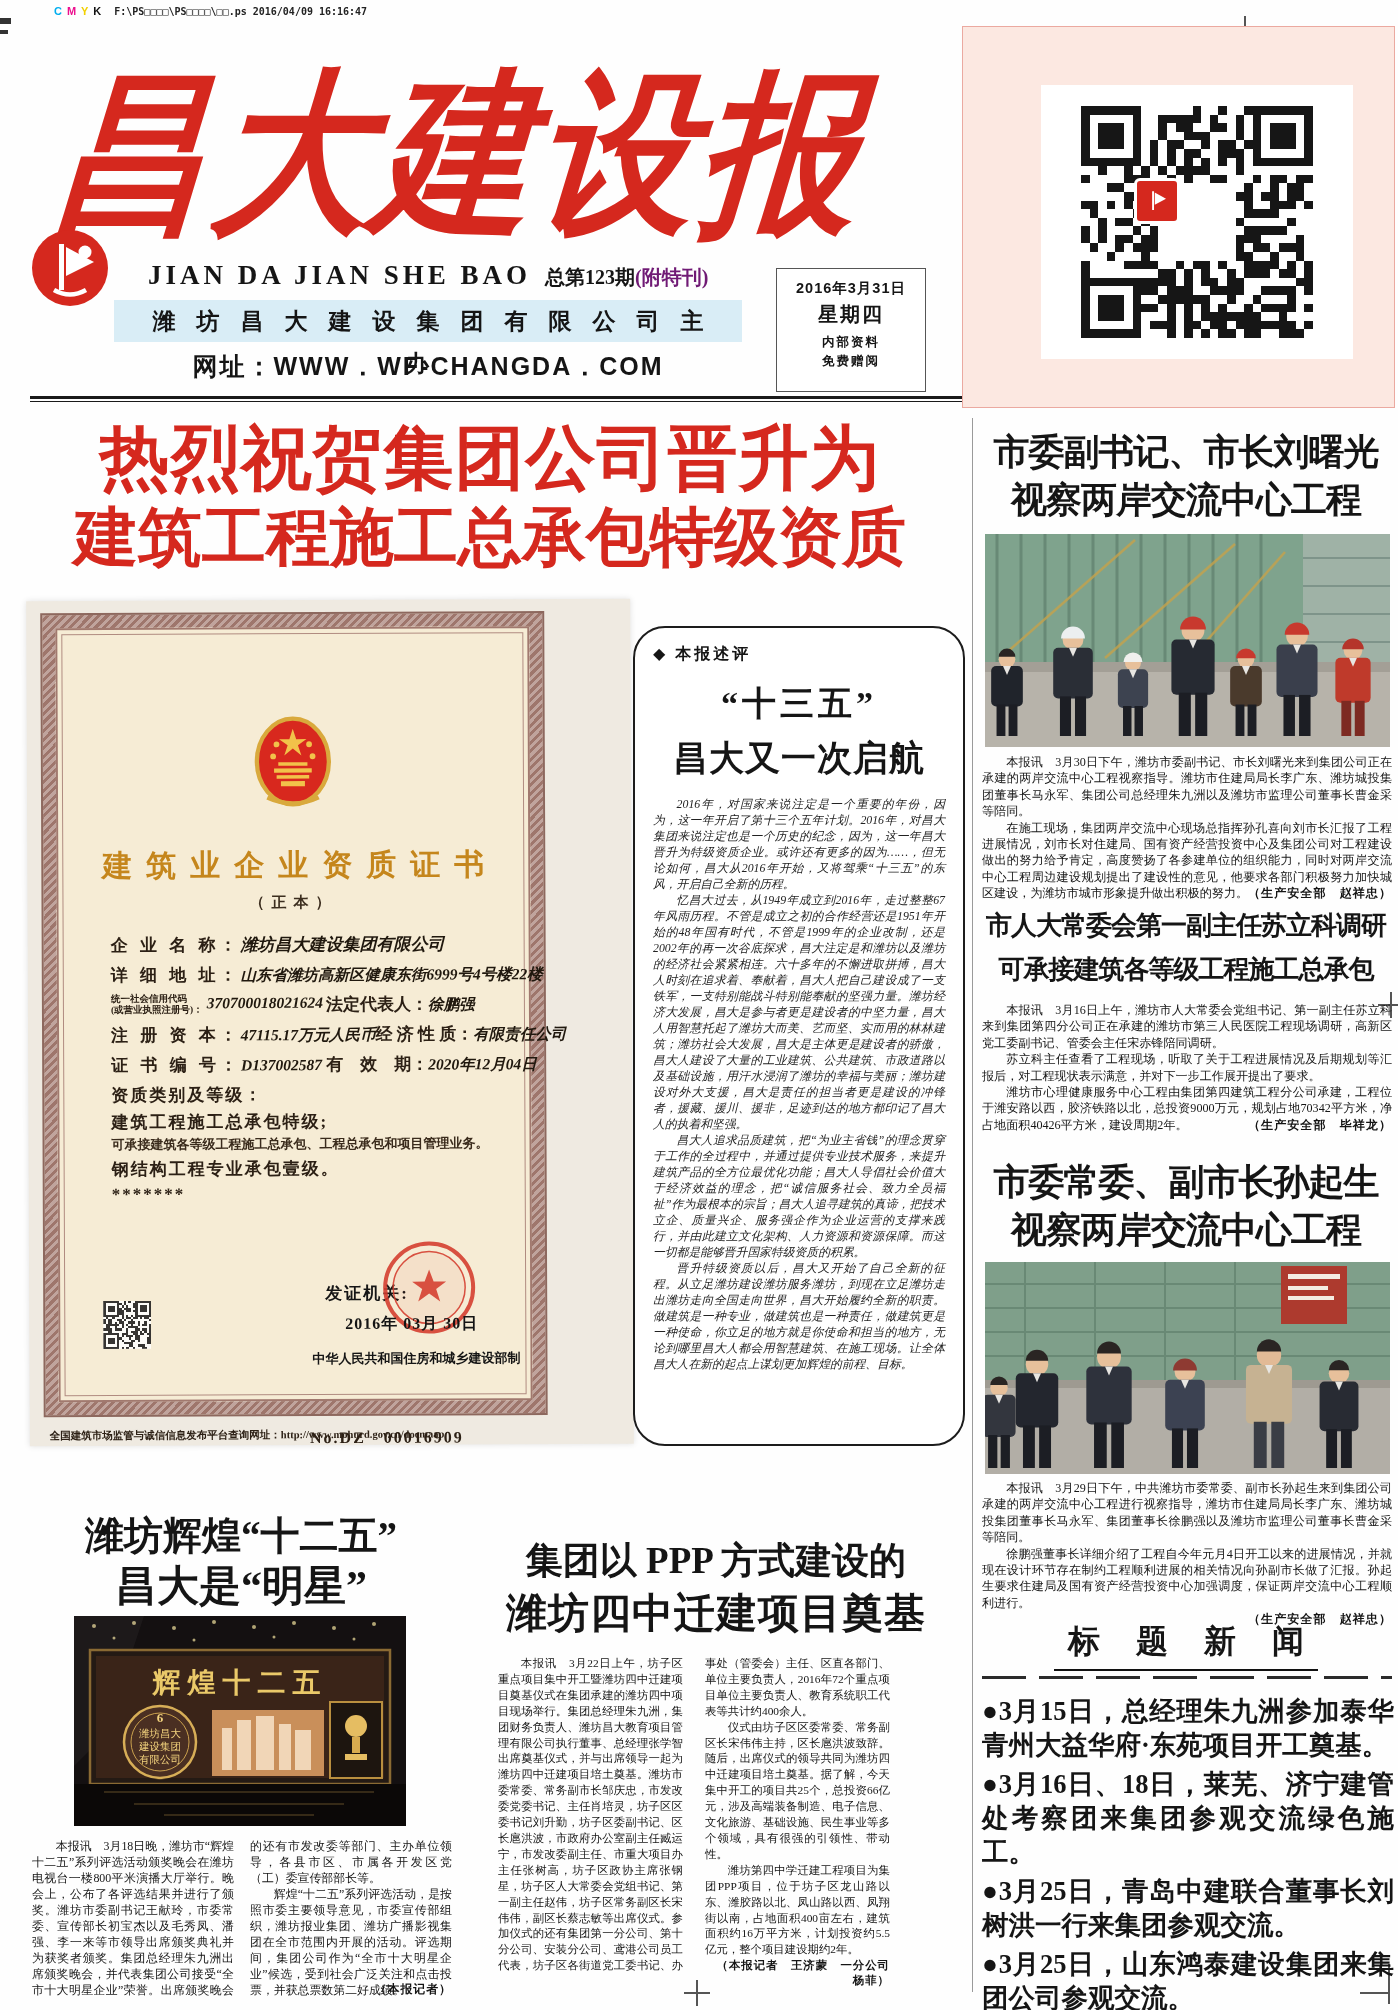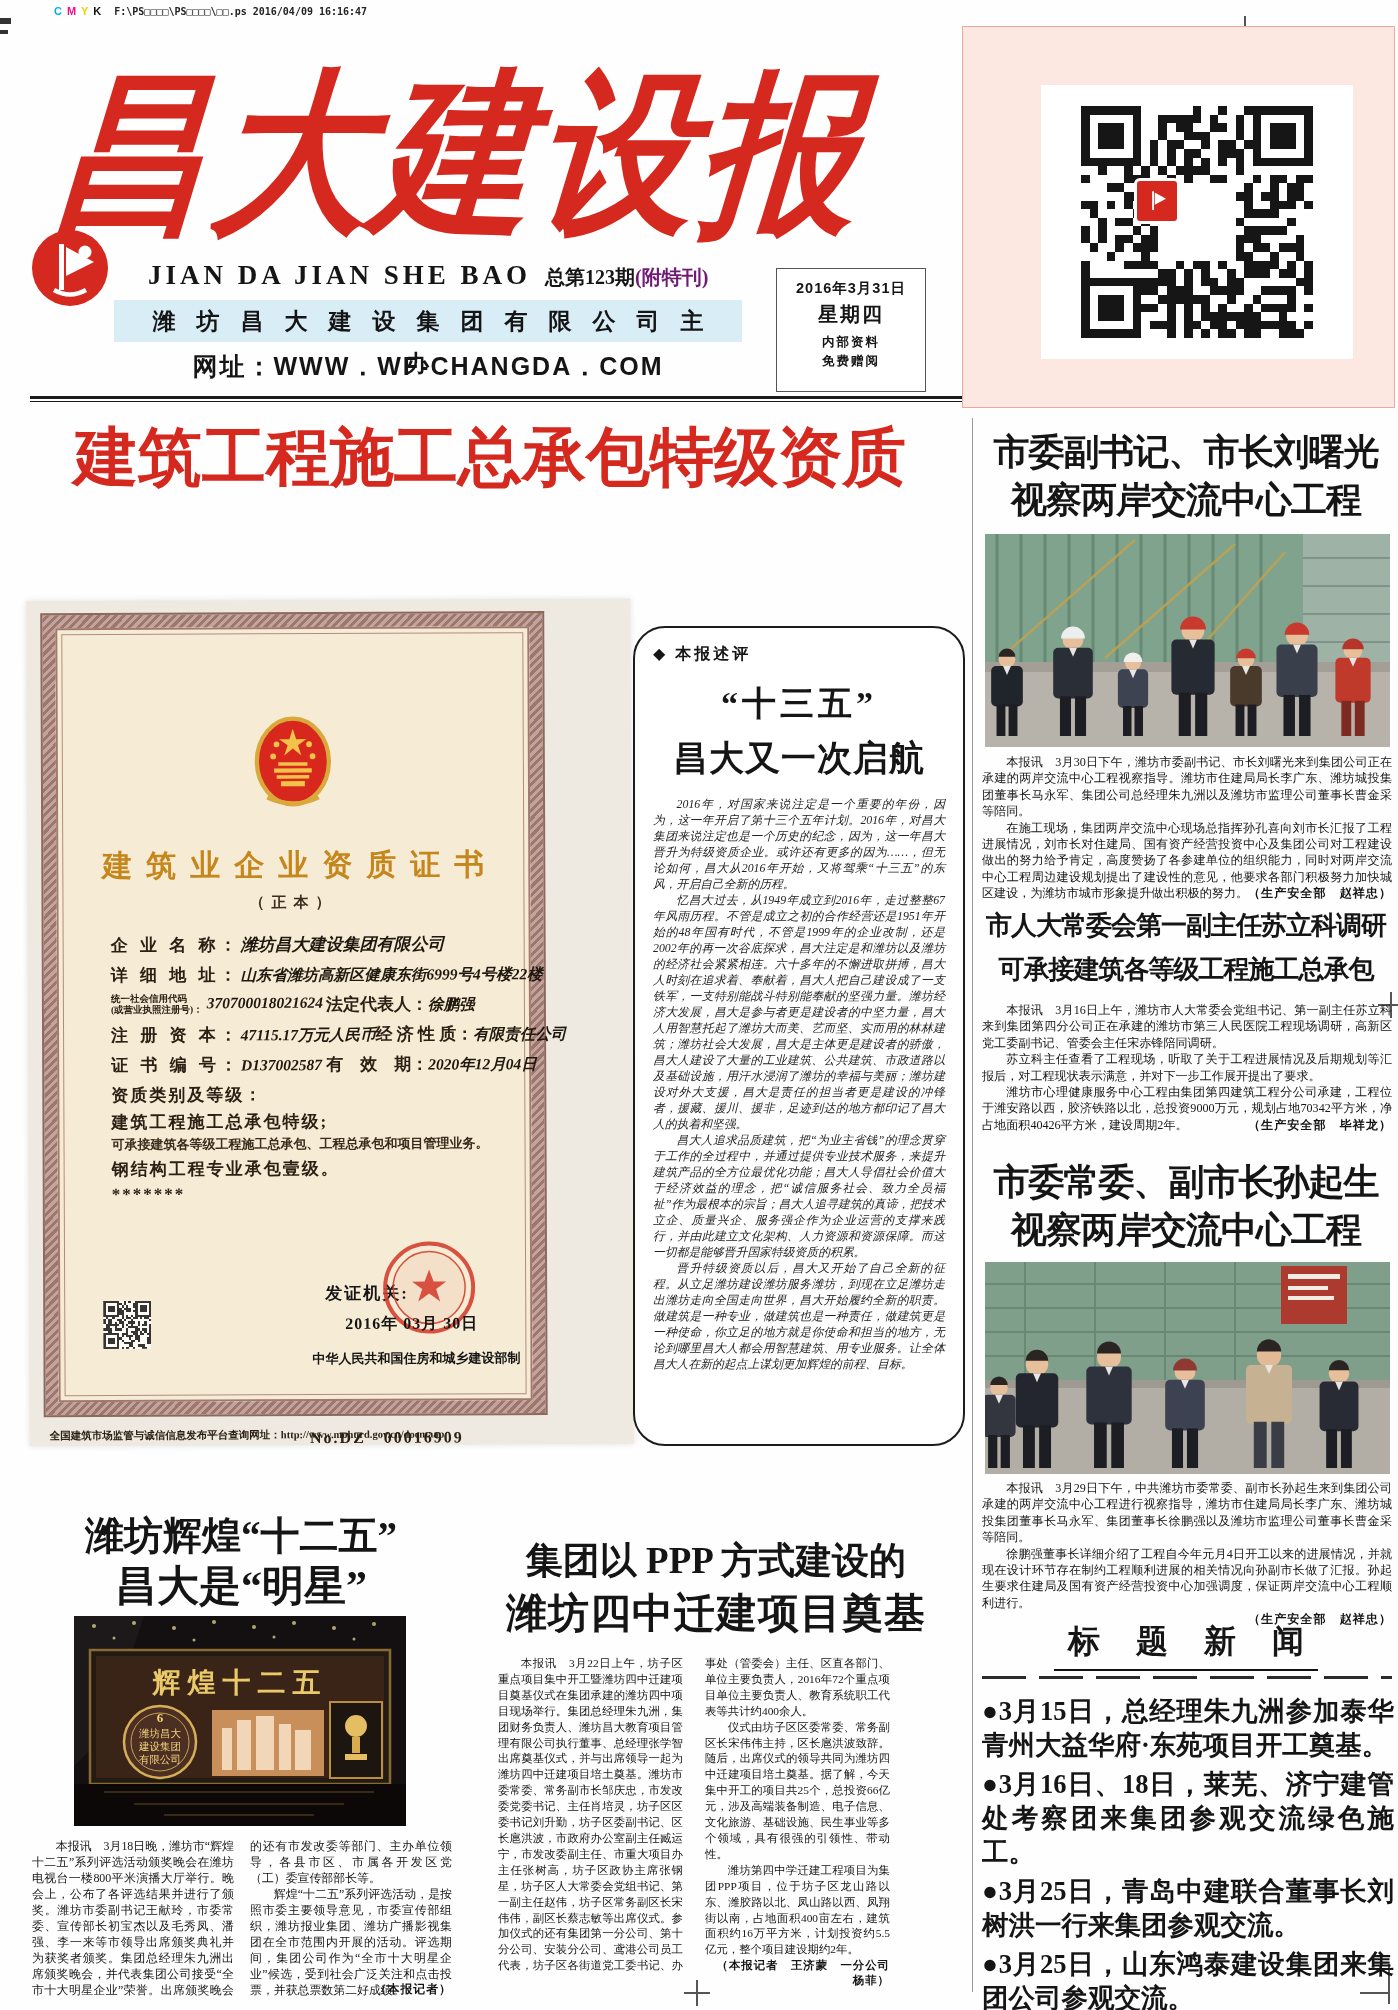"热烈祝贺集团公司晋升为" div.l1 { html: none -> <div>热烈祝贺集团公司晋升为</div> }
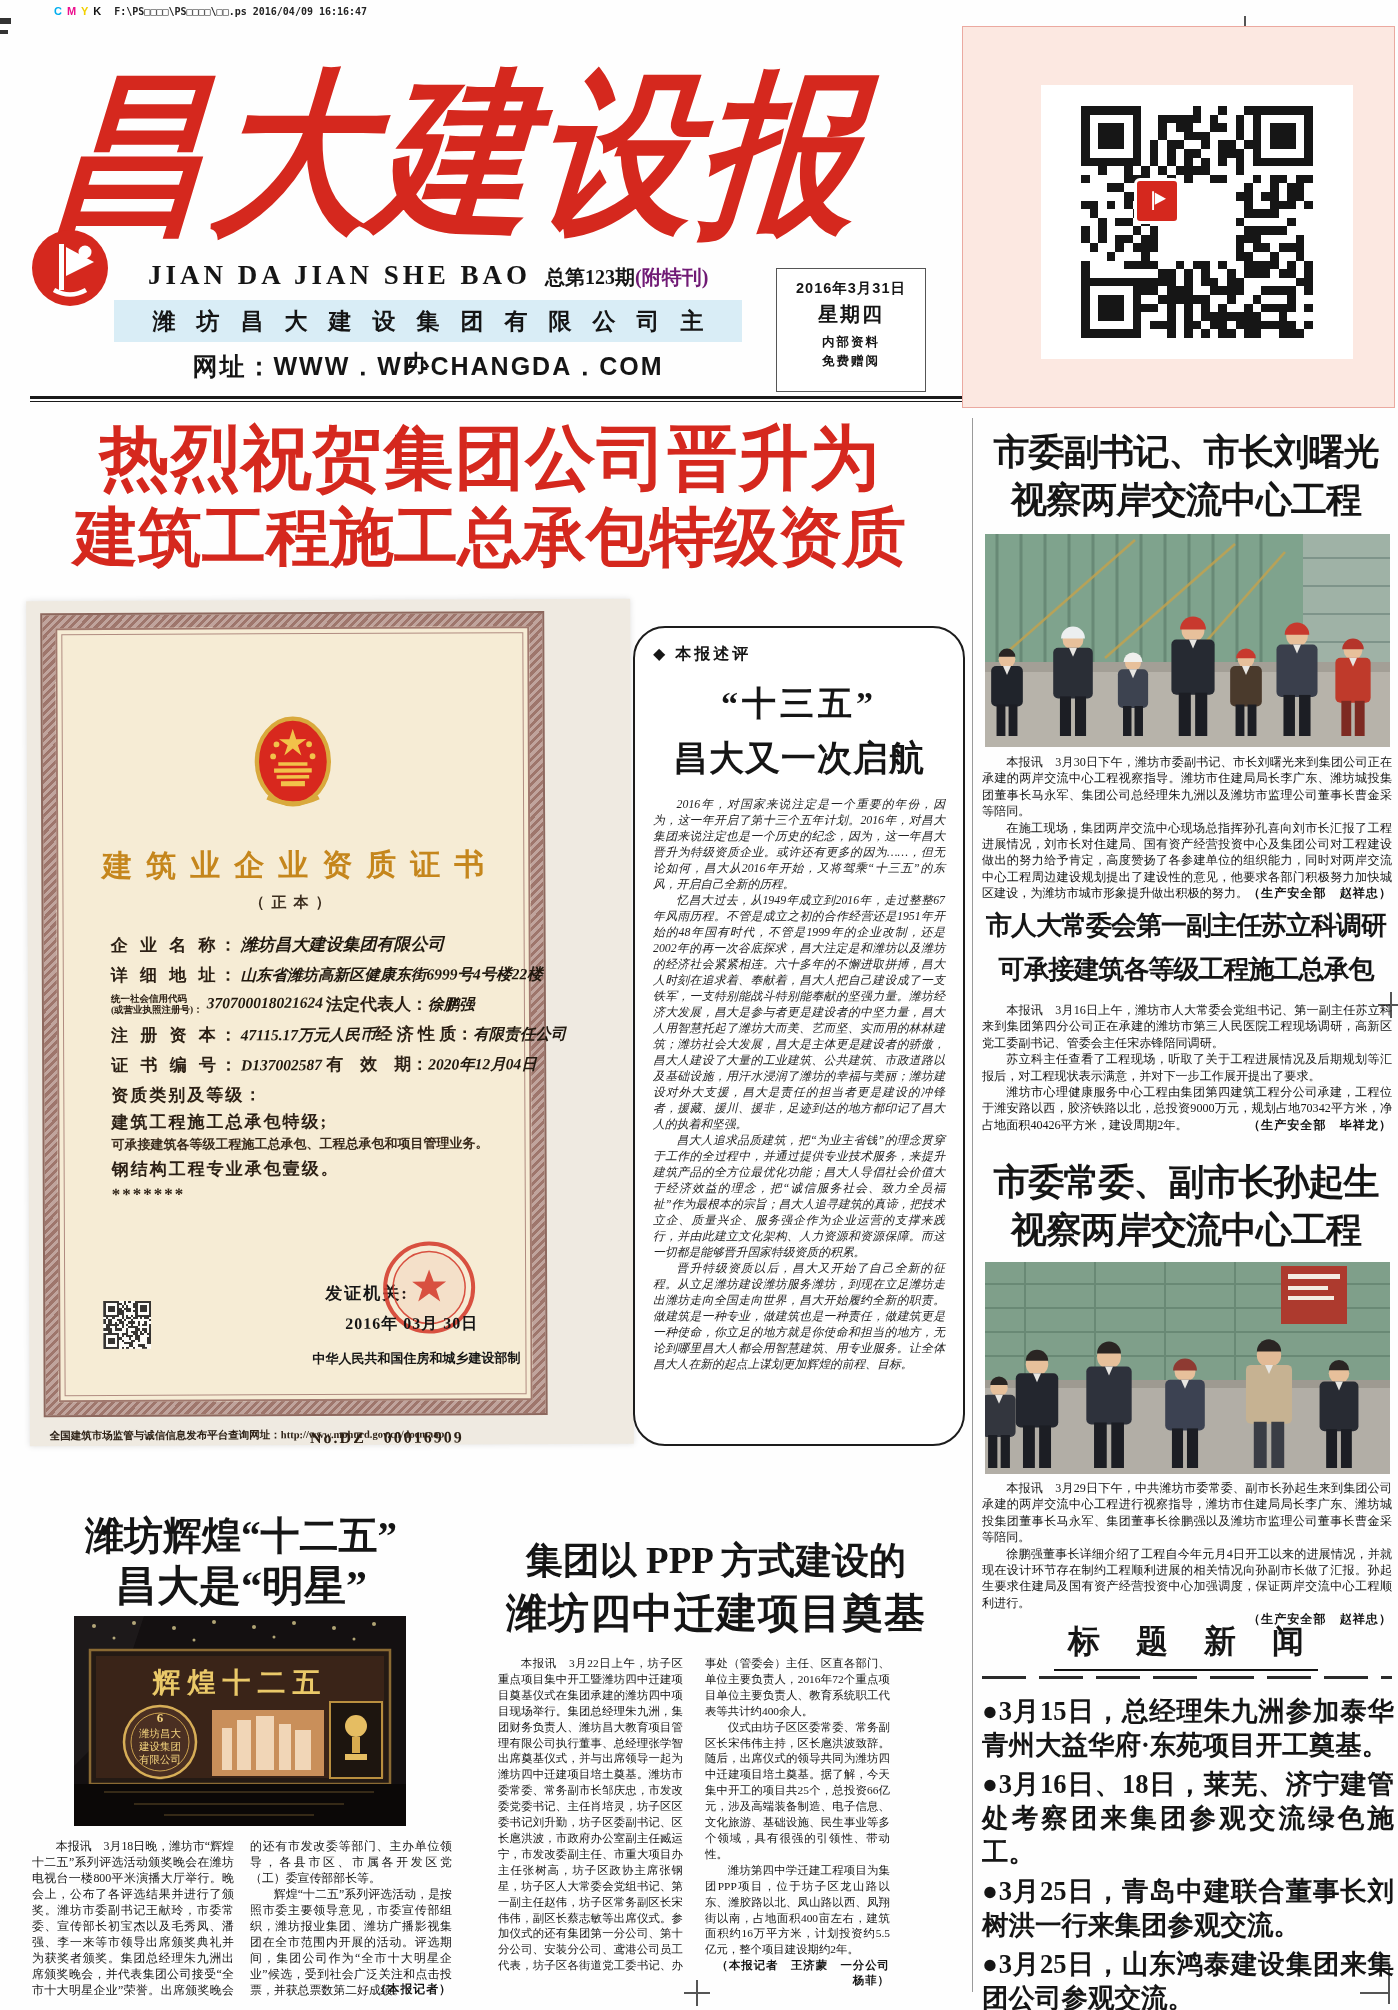"晋升特级资质以后，昌大又开始了自己全新的征程。从立足潍坊建设潍坊服务潍坊，到现在" p.ed-p { text: 用专业服务 -> 在施工现场 }
